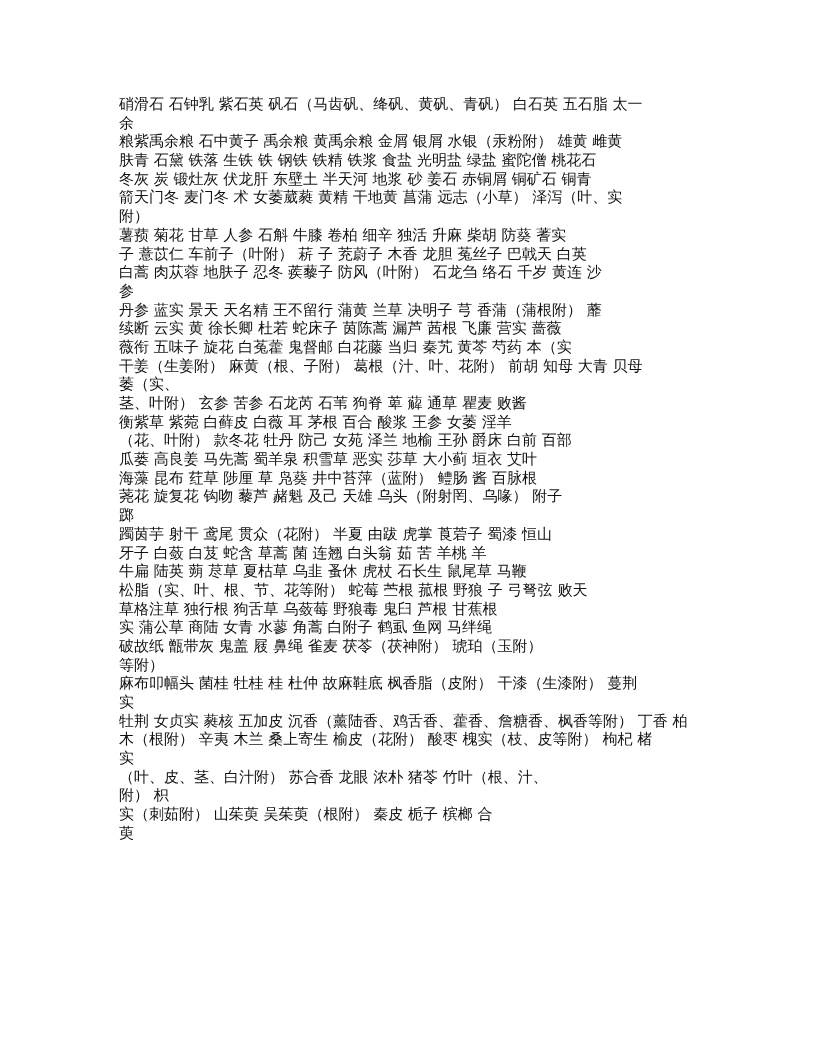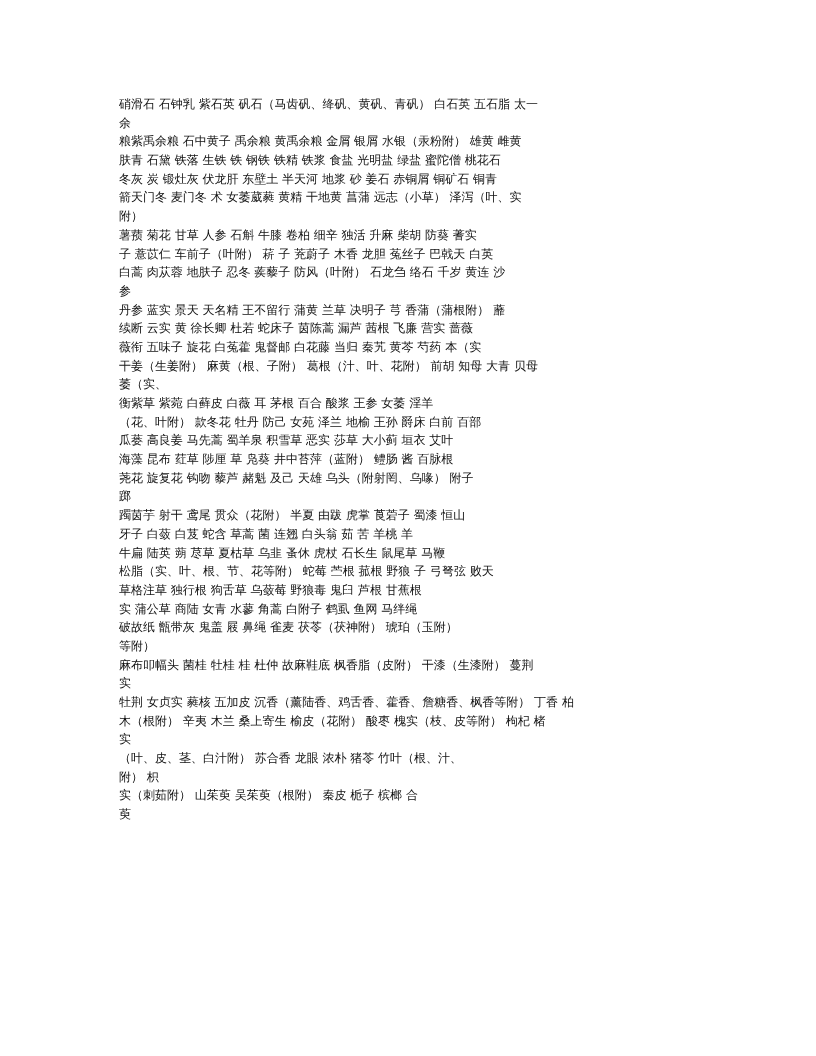"硝滑石 石钟乳 紫石英 矾石（马齿矾、绛矾、黄矾、青矾） 白石英" .page { font-size: 12px -> 15px }
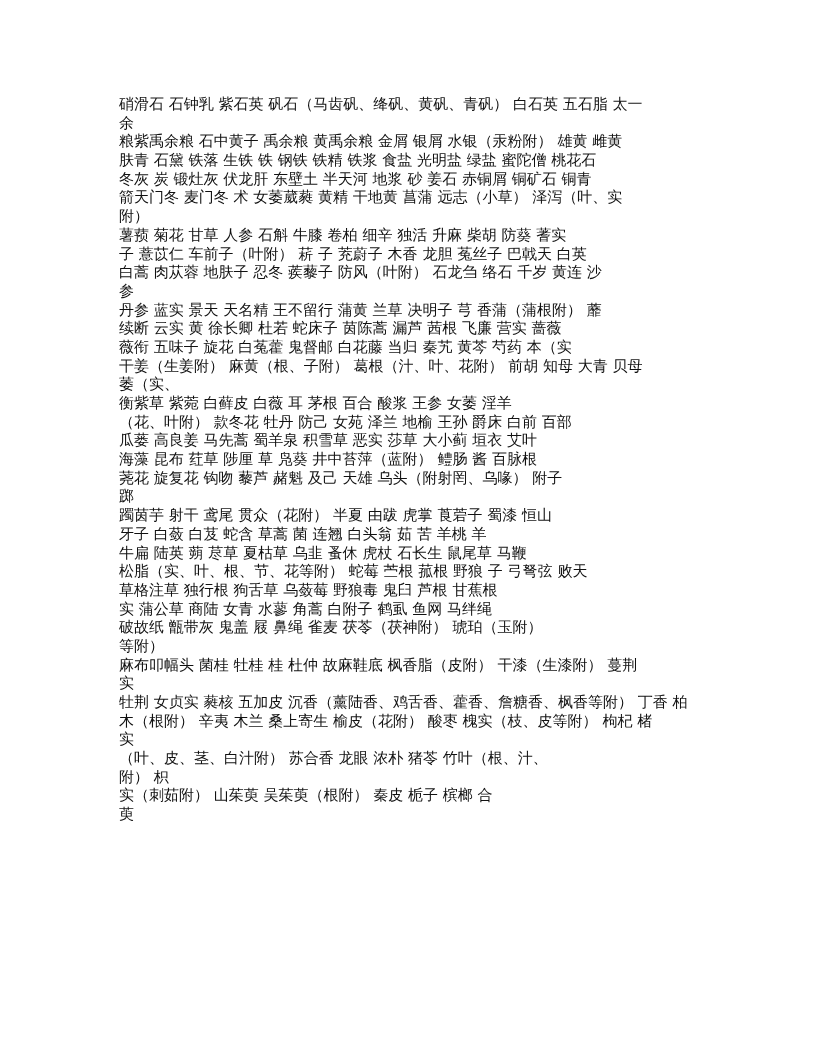"茎、叶附） 玄参 苦参 石龙芮 石苇" span.line { html: none -> <span>茎、叶附） 玄参 苦参 石龙芮 石苇 狗脊 萆 薢 通草 瞿麦 败酱</span> }
